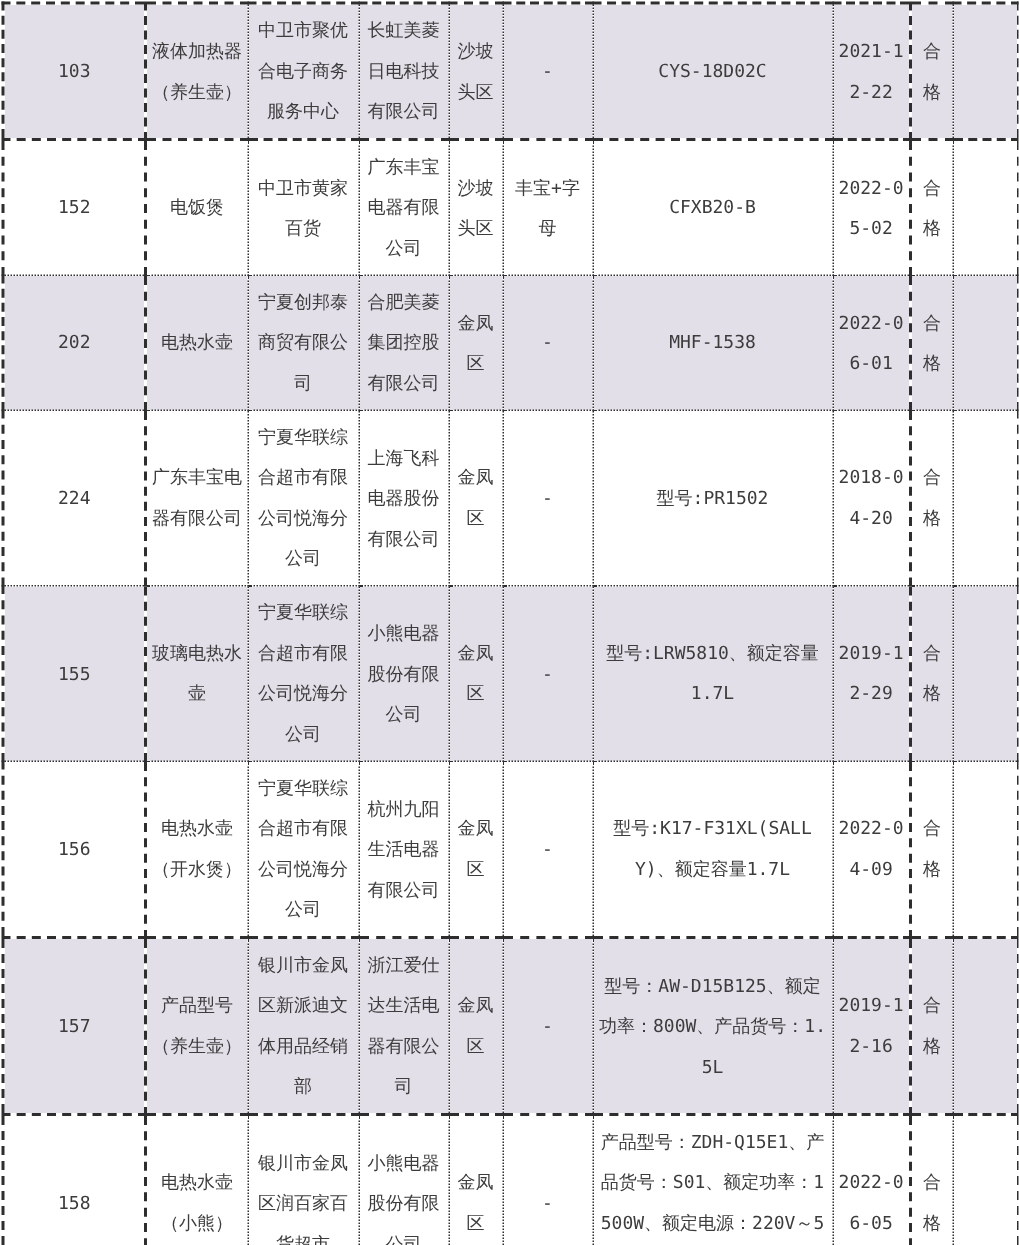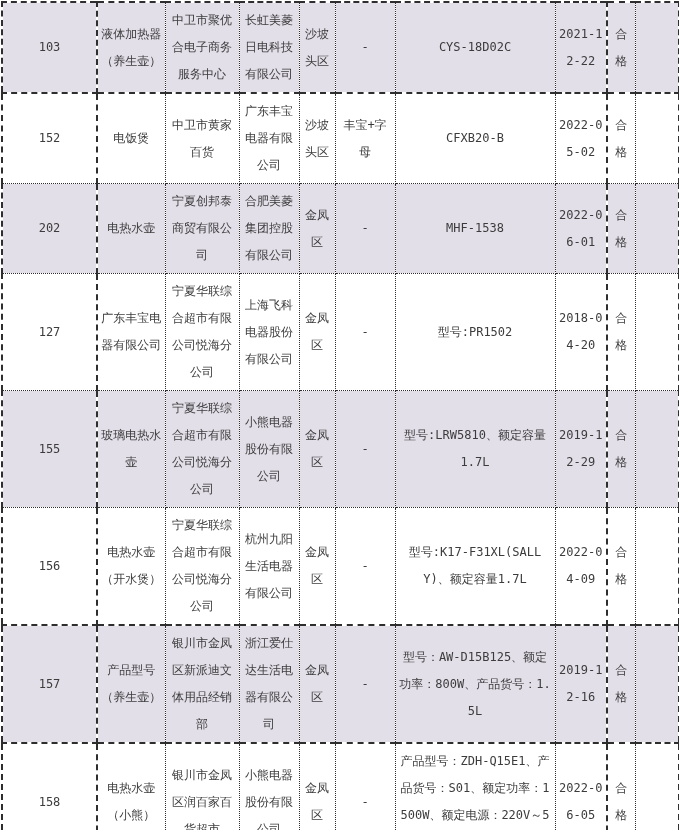"127" td.c-seq { text: 127 -> 224 }
